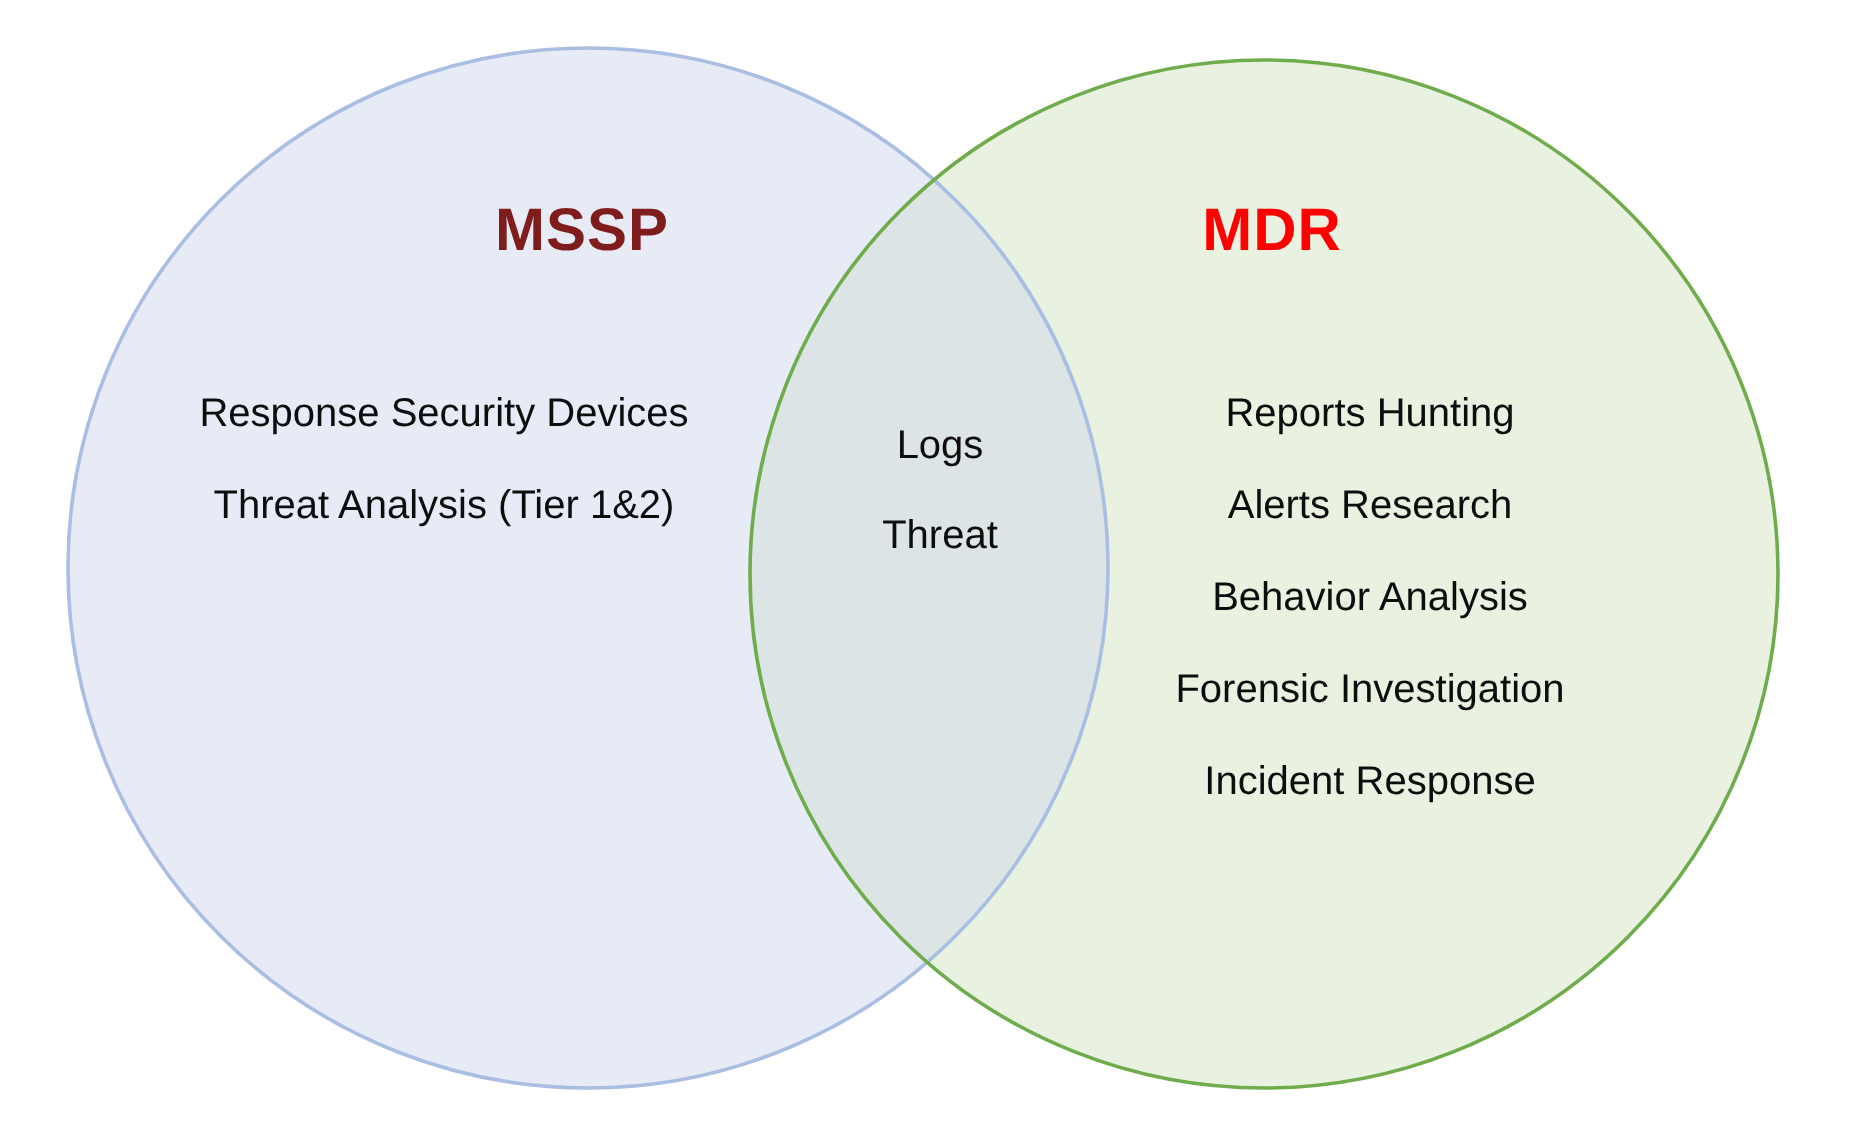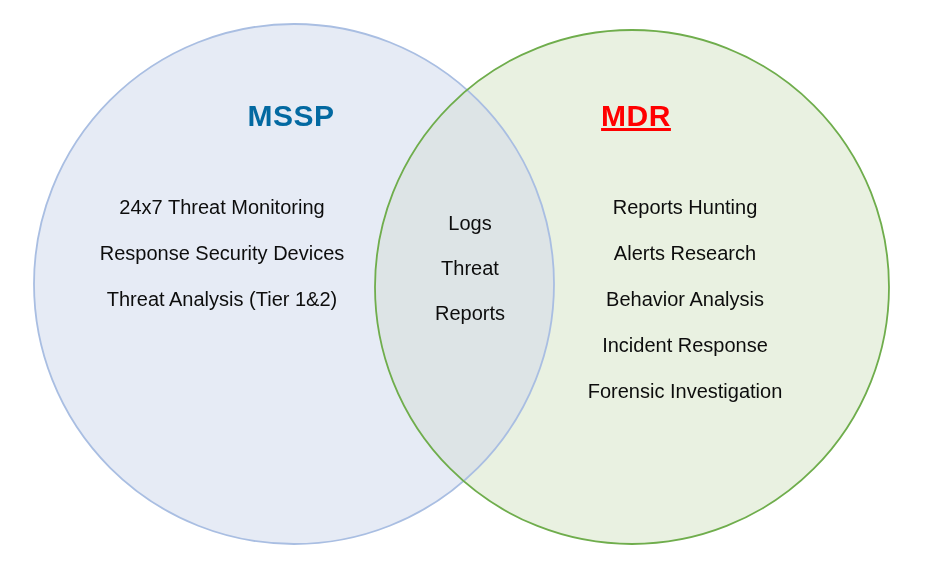"MSSP" div.title { color: #0369a1 -> #7f1d1d }
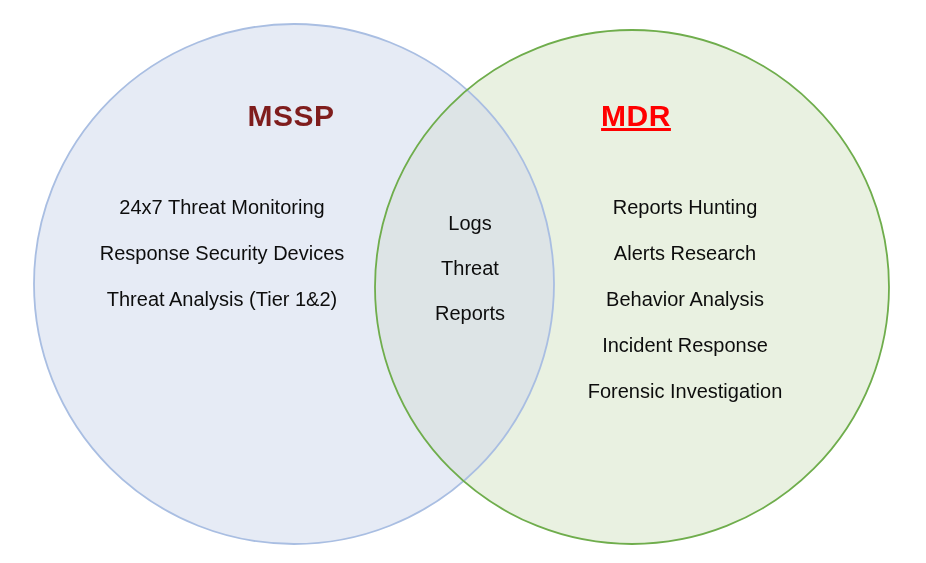"MDR" .title-right { text-decoration: underline -> none }
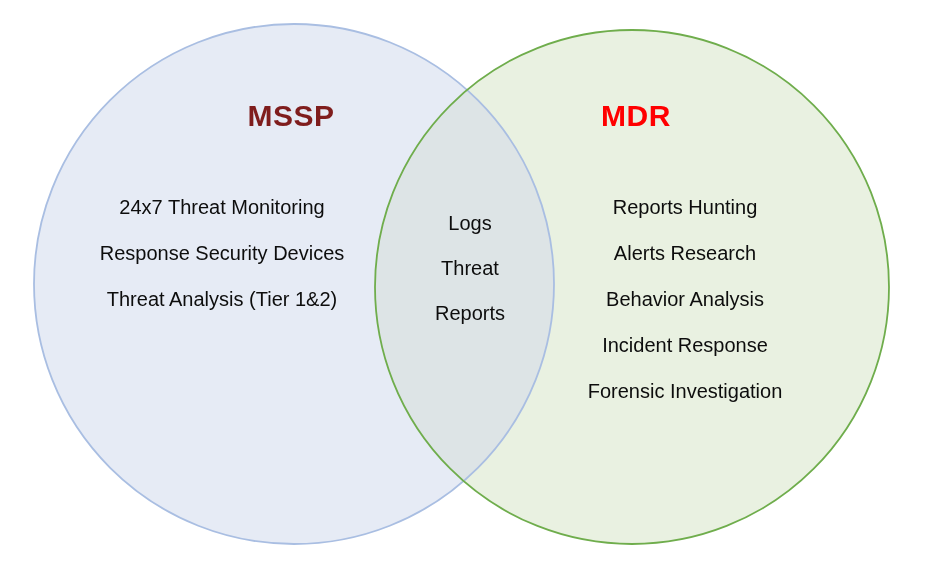"24x7 Threat Monitoring" li { html: <li>24x7 Threat Monitoring</li> -> none }
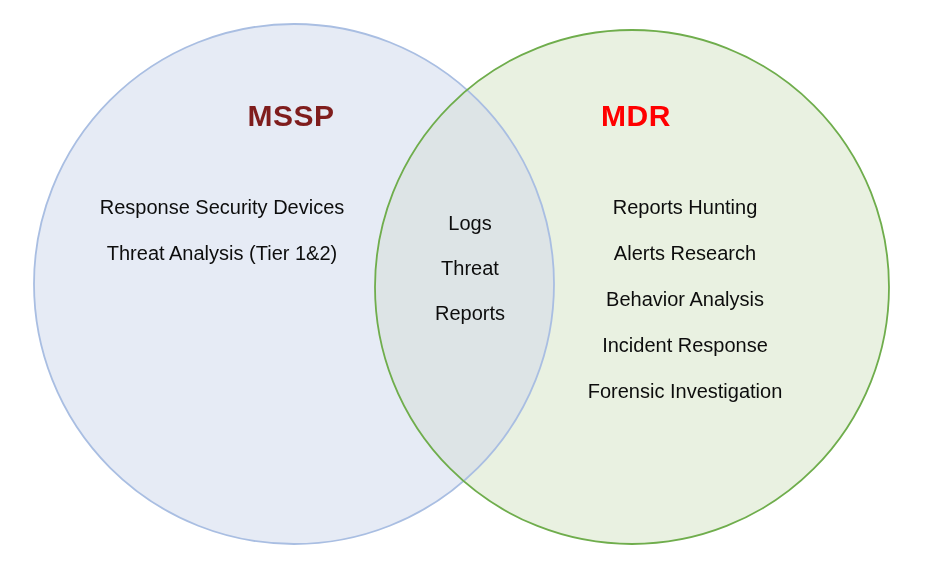"Reports" li { html: <li>Reports</li> -> none }
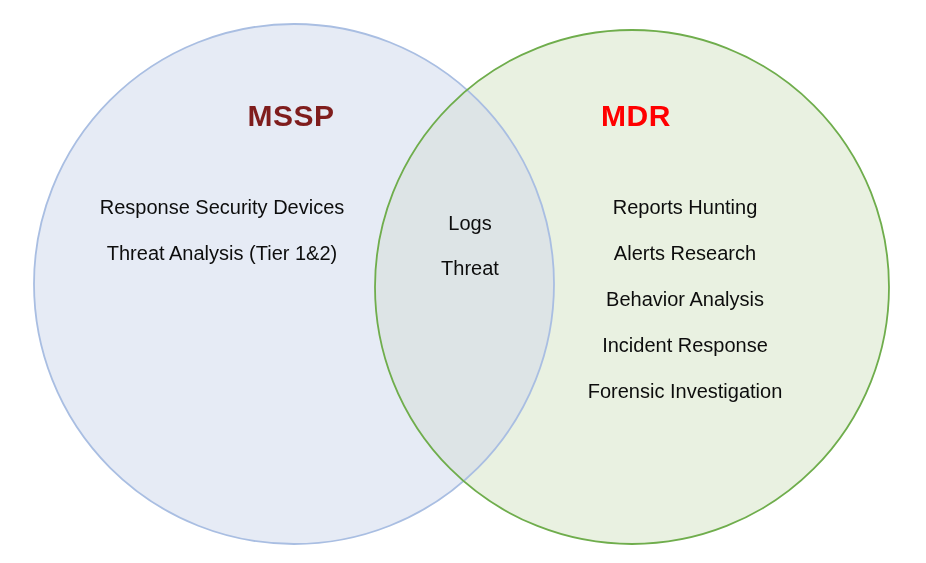"Incident Response" li { order: before "Forensic Investigation" -> after "Forensic Investigation" }
